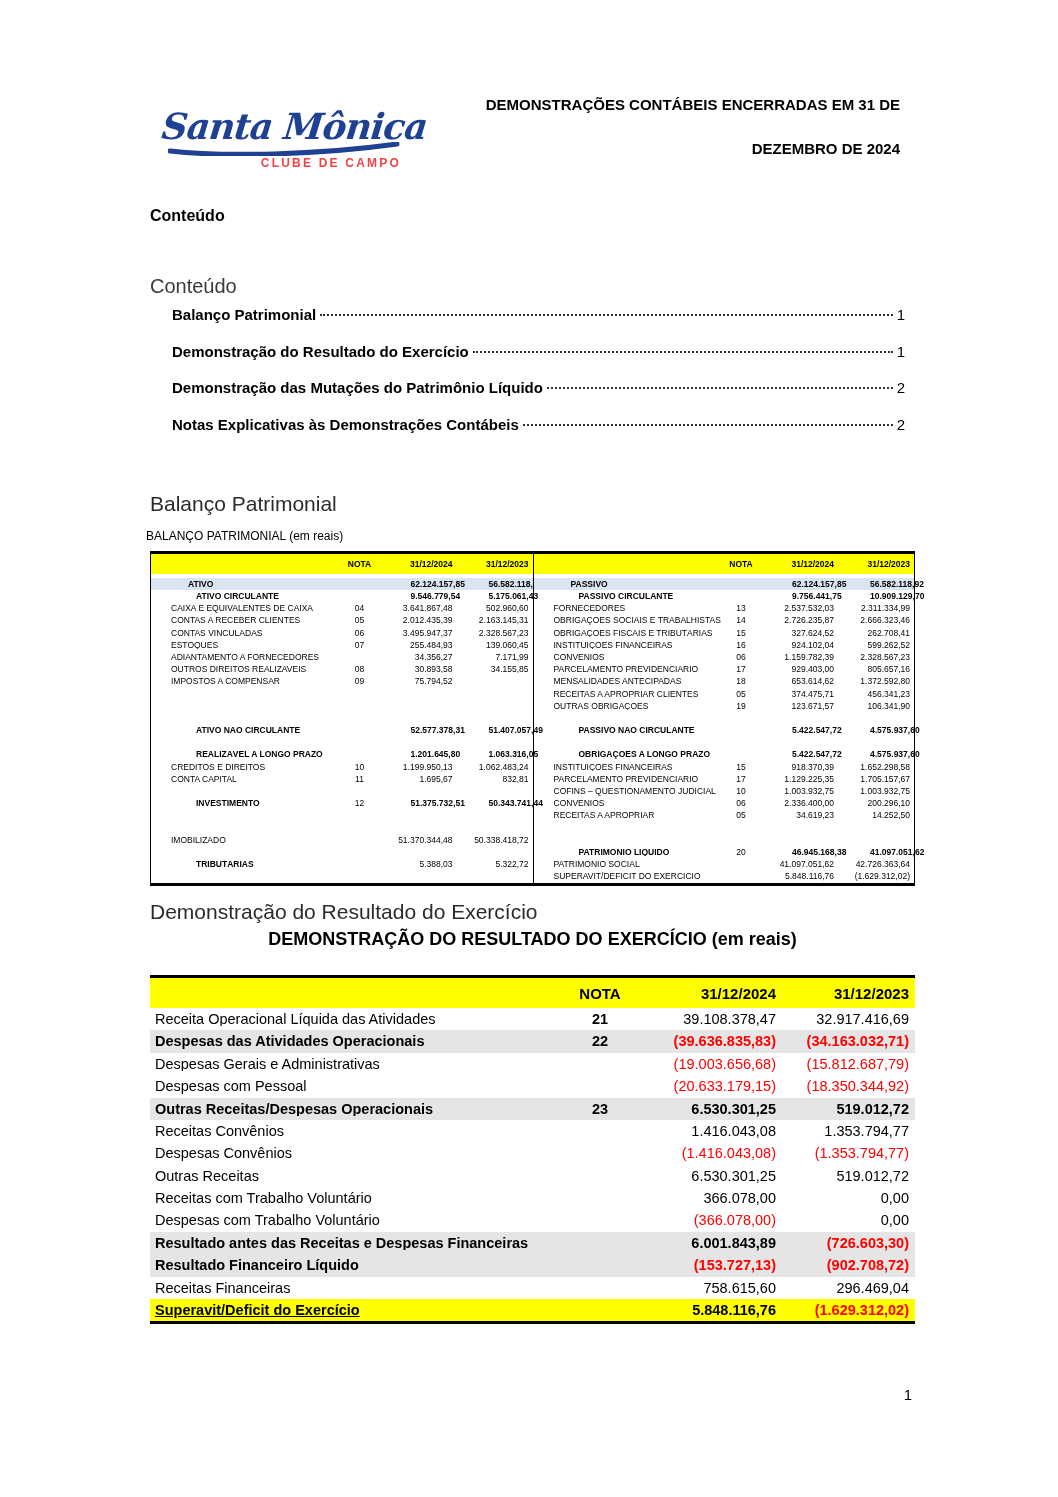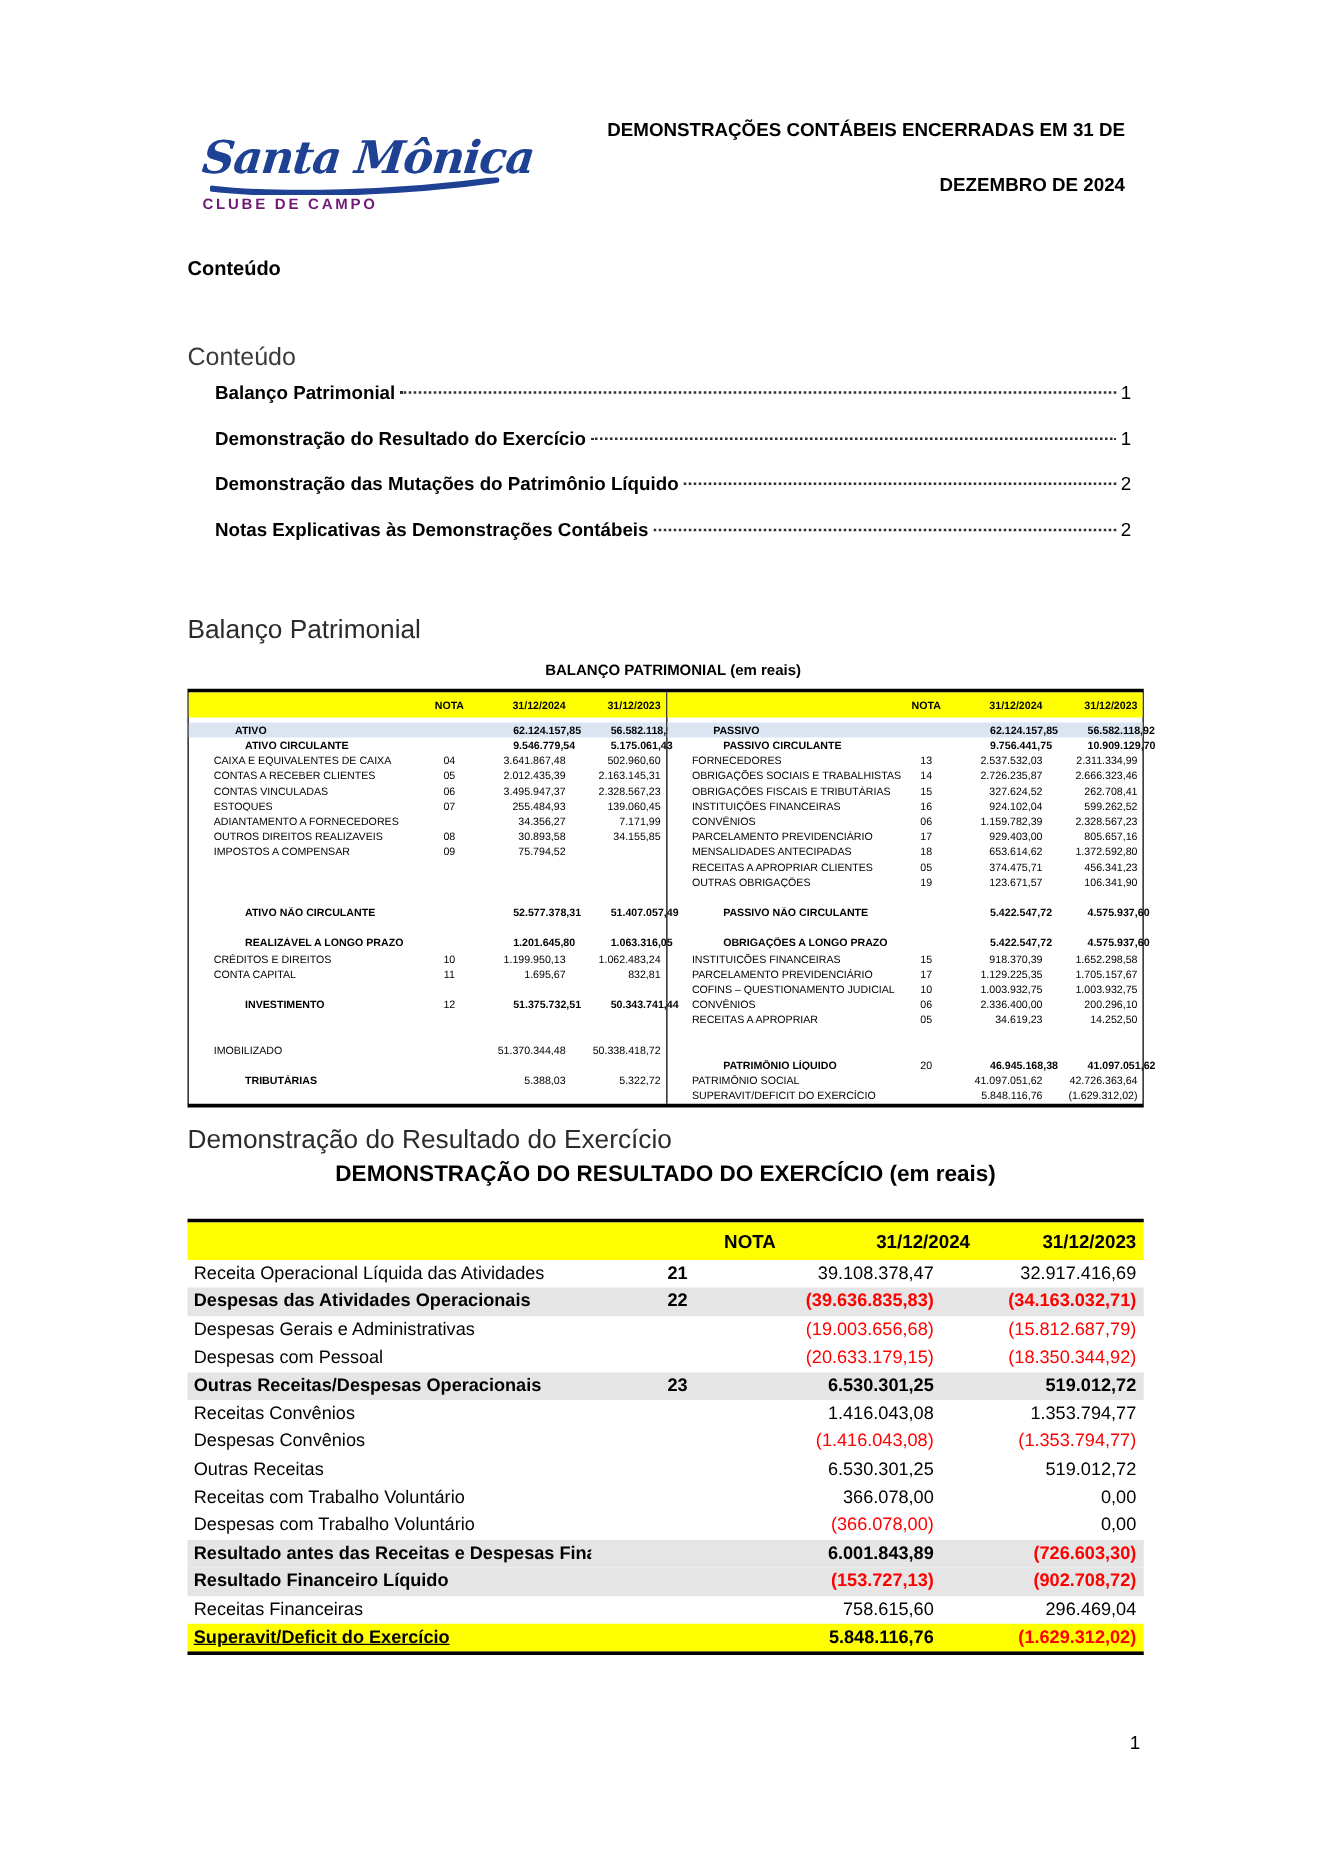"CLUBE DE CAMPO" .logo-sub { color: #701a75 -> #ef4444; text-align: left -> right }
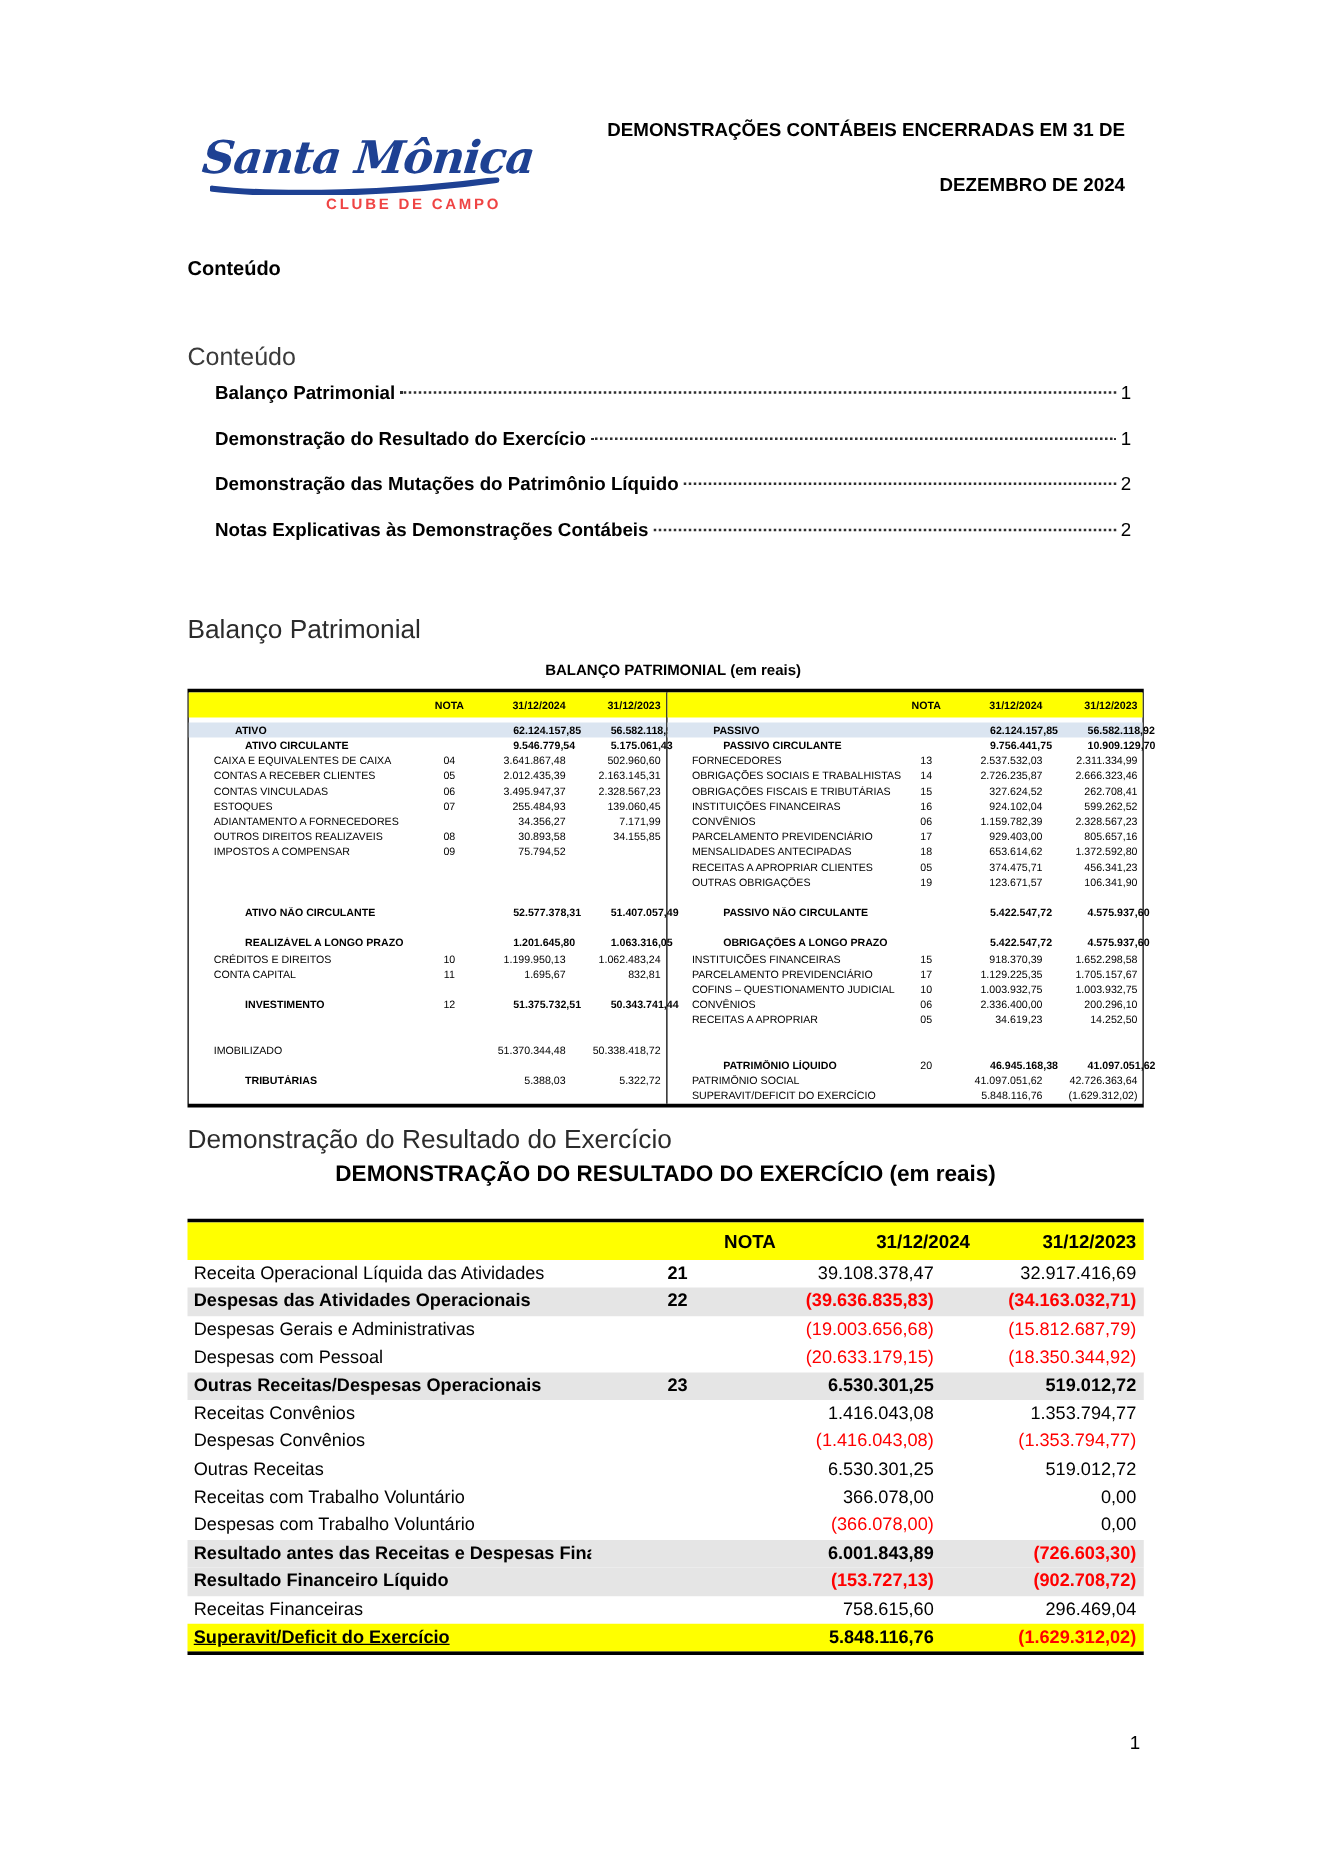"BALANÇO PATRIMONIAL (em reais)" .bp-title { font-weight: bold -> normal; left: 156px -> 146px; text-align: center -> left }
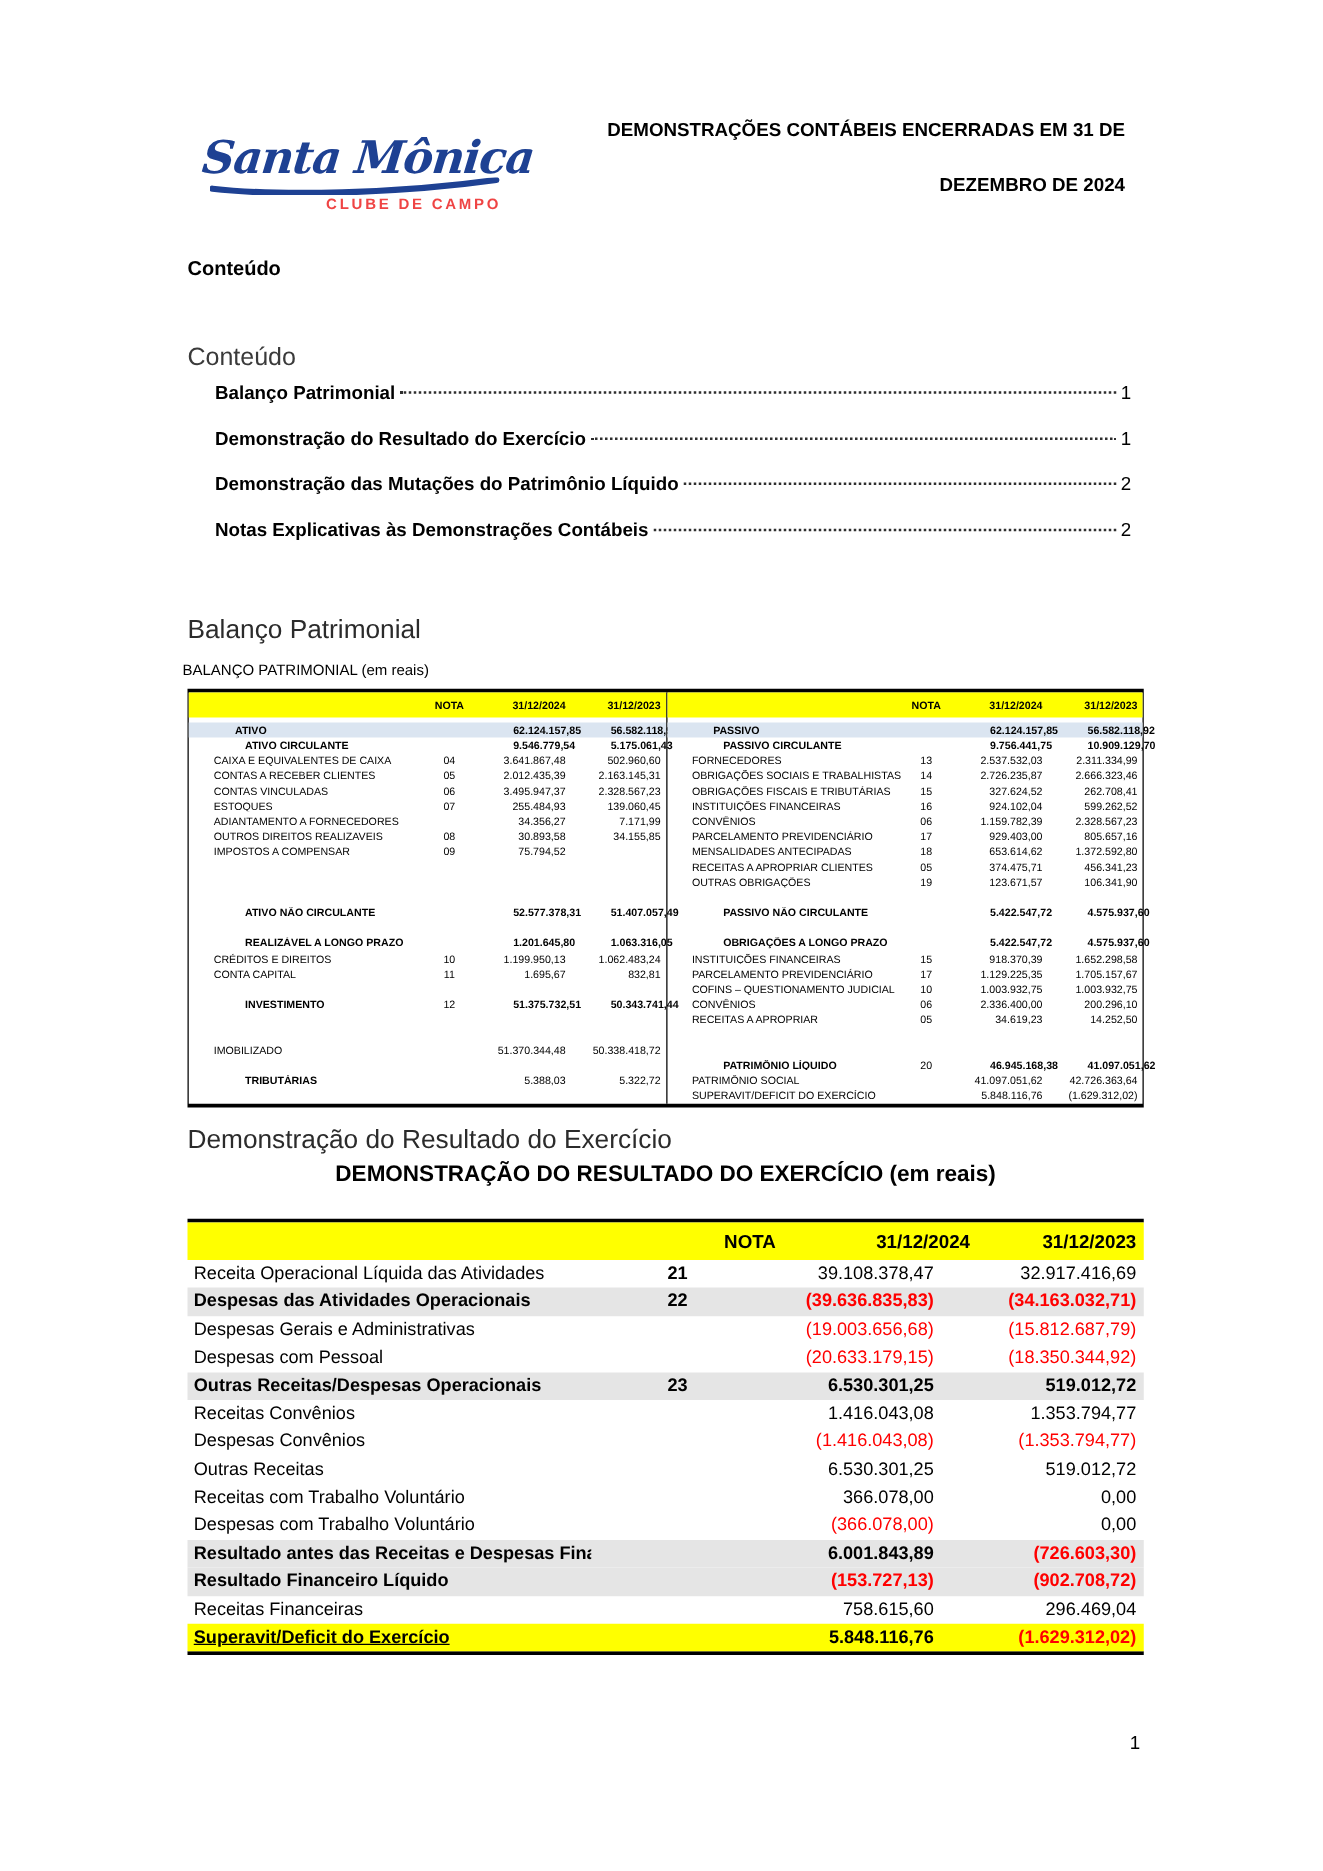"Receita Operacional Líquida das" .dre-row { gap: 29px -> none }
